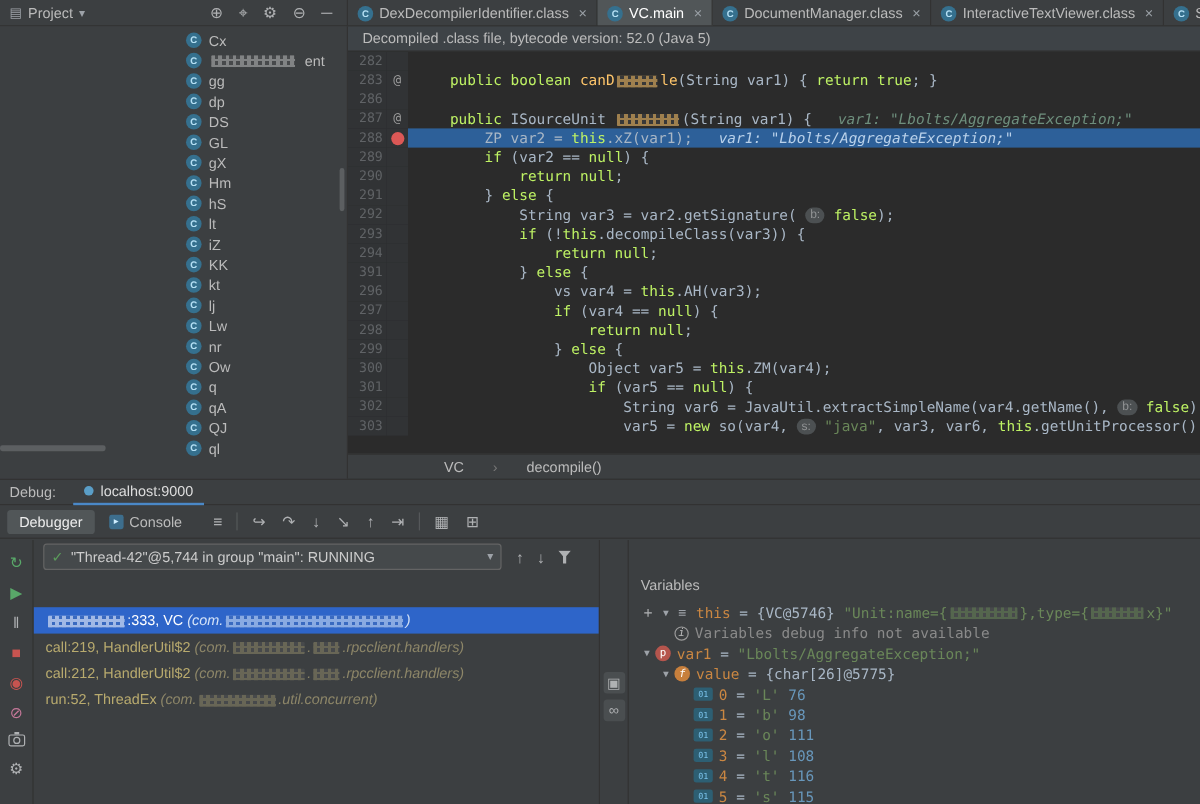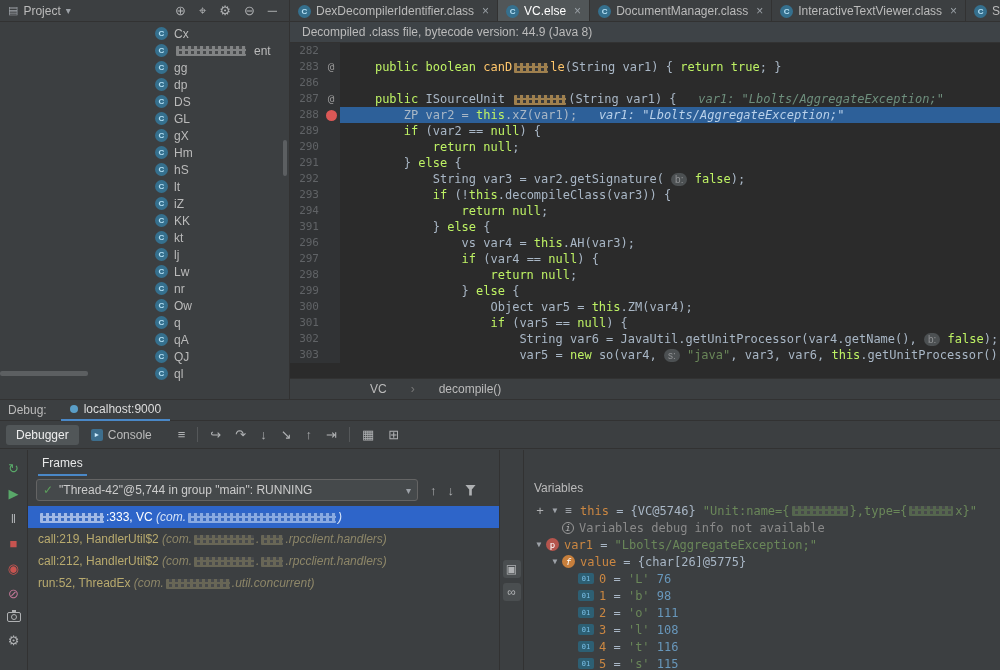"VC.else" span.tlbl { text: VC.else -> VC.main }
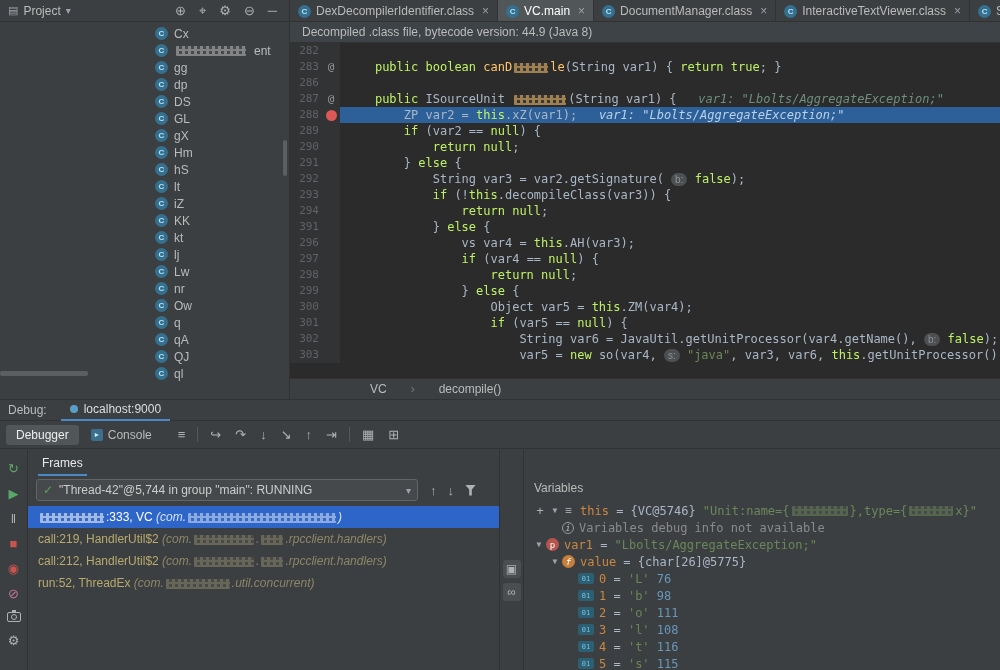"Decompiled .class file, bytecode" div.notif { text: 44.9 (Java 8 -> 52.0 (Java 5 }
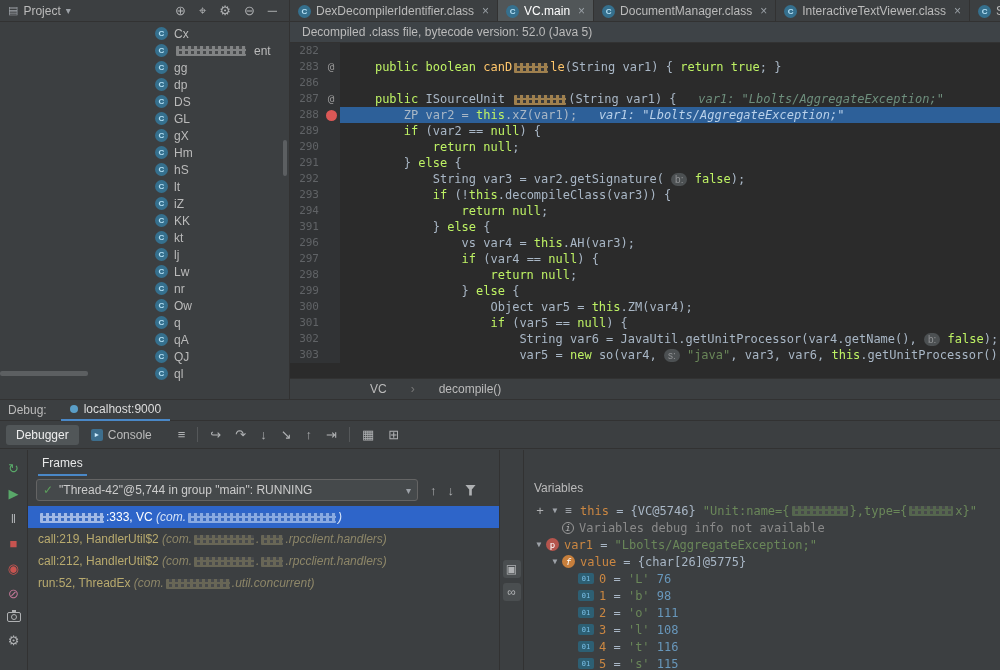"String var6 =" span { text: JavaUtil.getUnitProcessor -> JavaUtil.extractSimpleName }
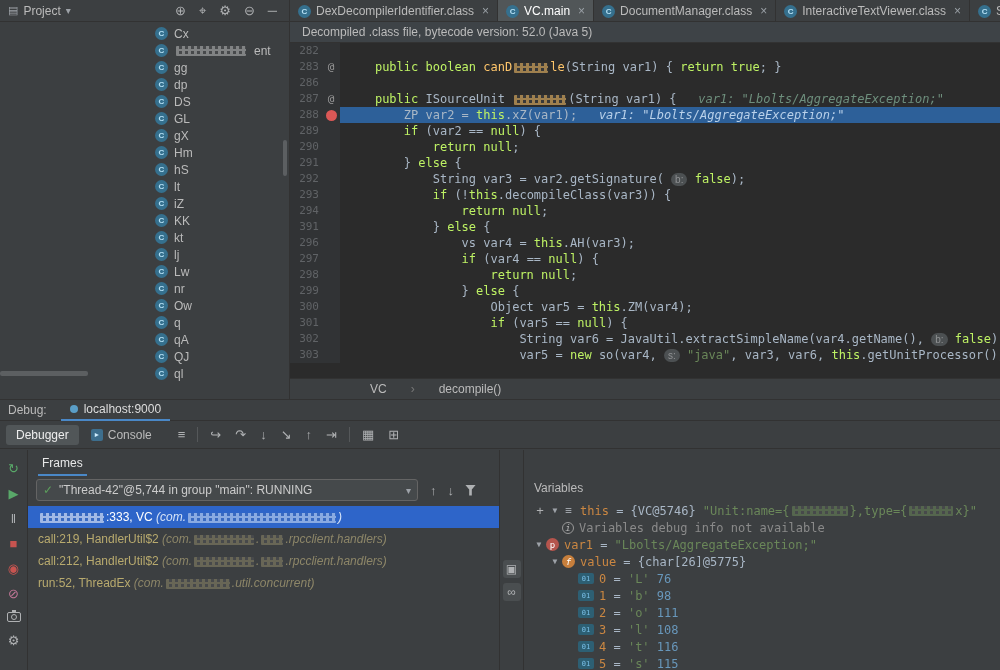"Frames" div.ftabrow { html: <div> <span>Frames</span> </div> -> none }
